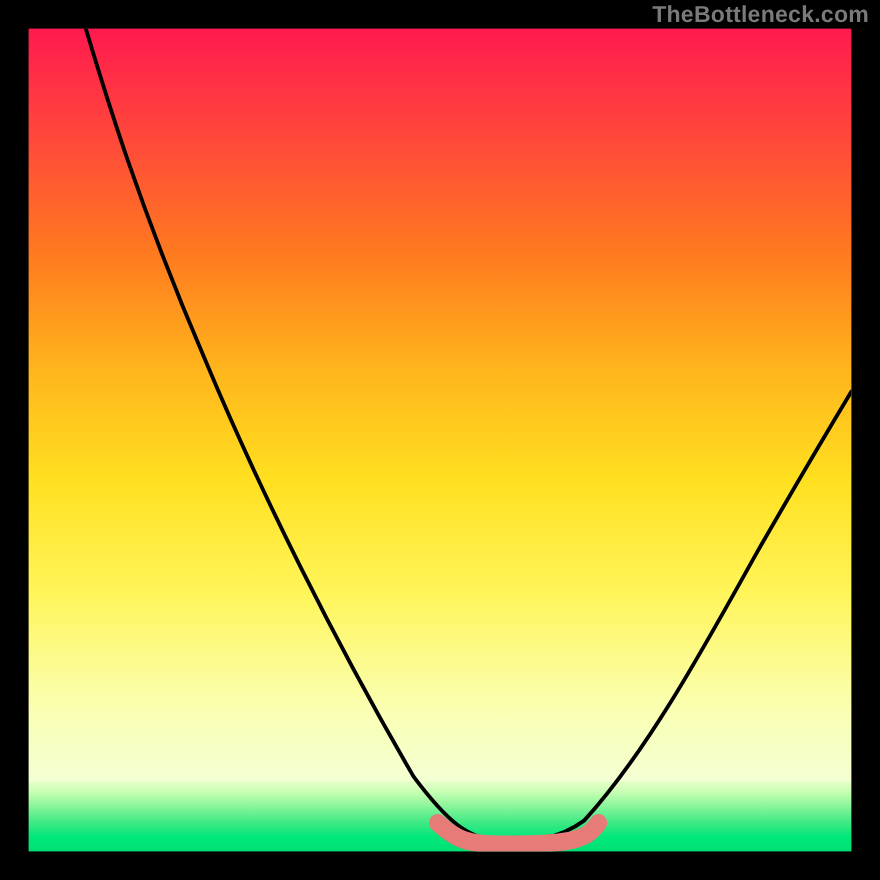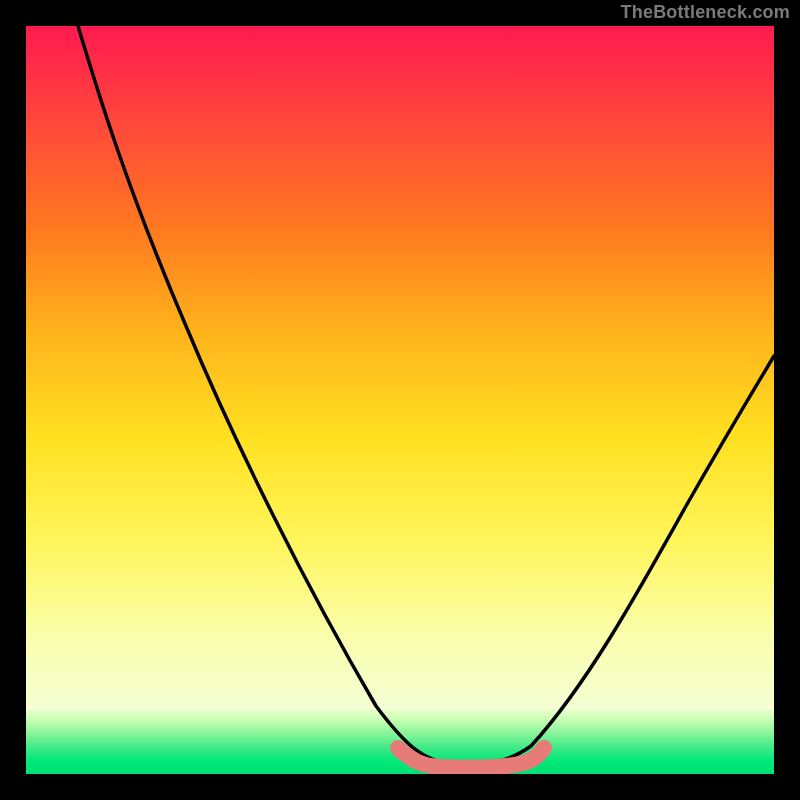"TheBottleneck.com" .attribution { font-size: 18px -> 21px }
